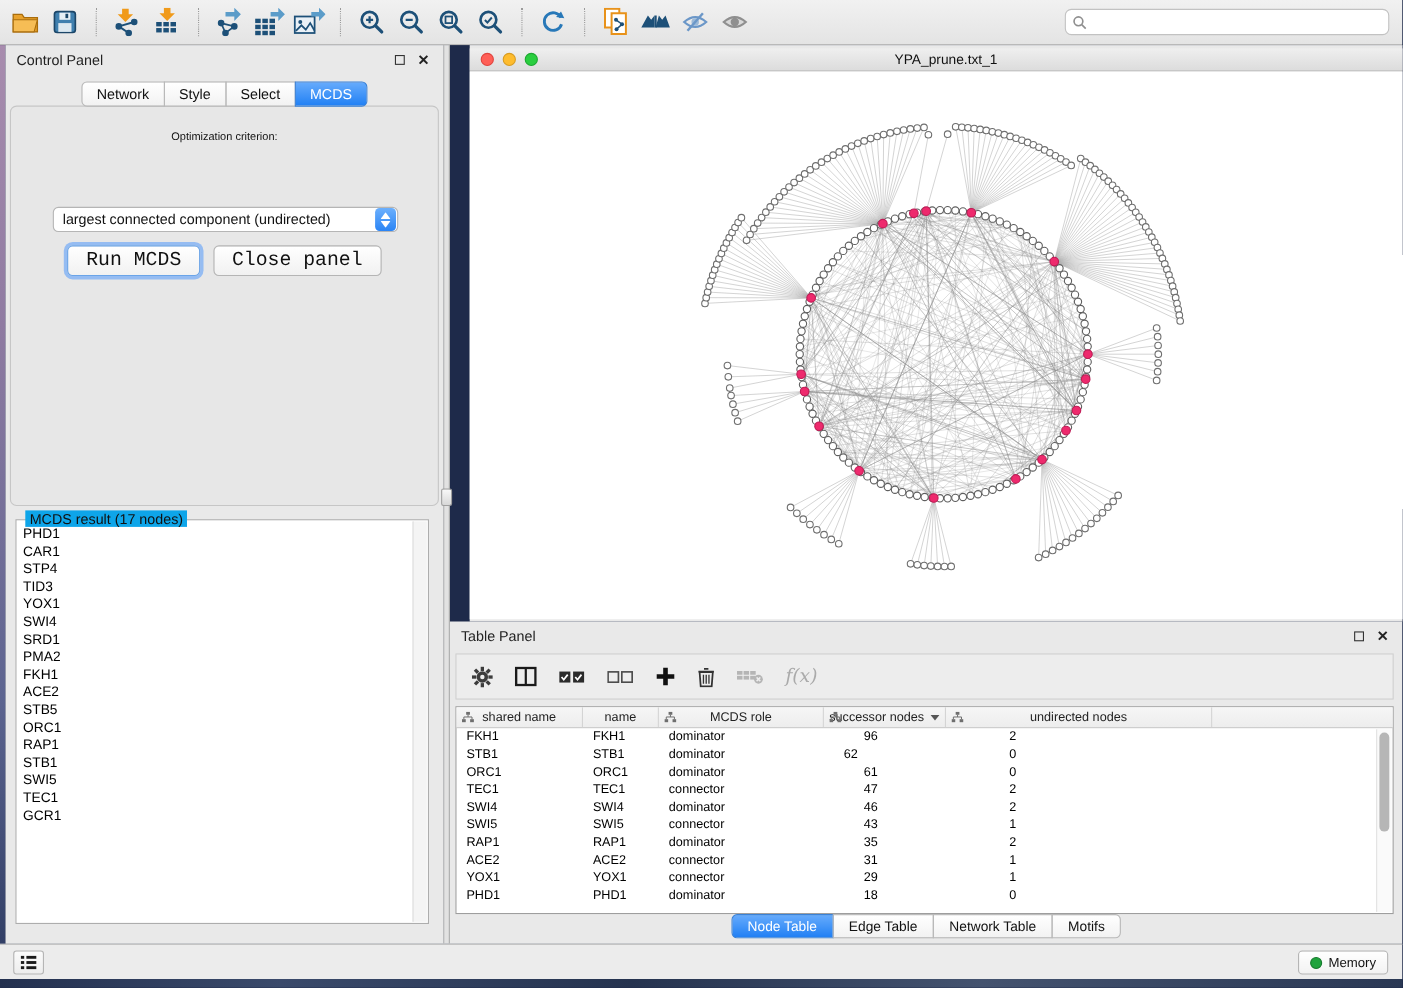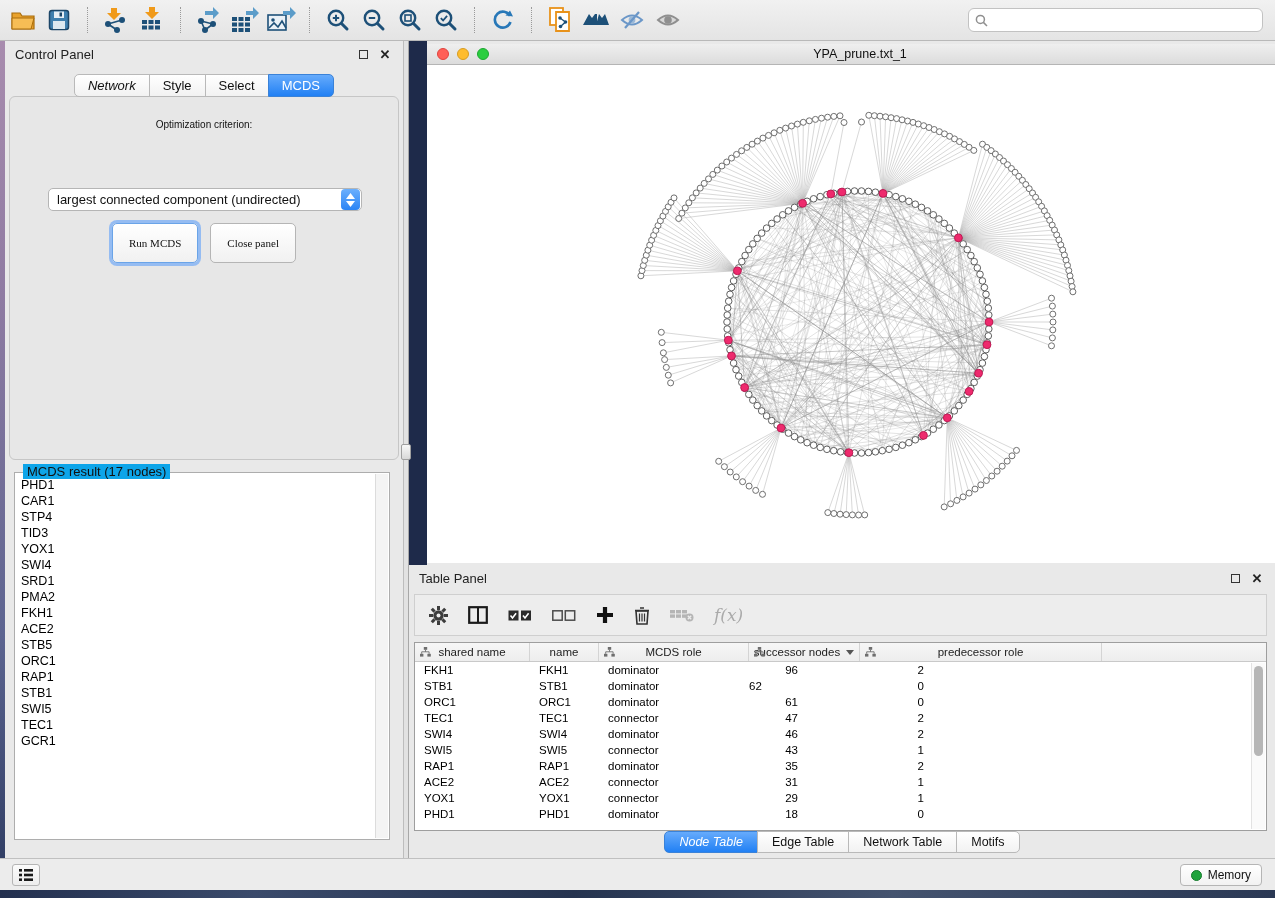"Network" .seg .seg-btn:first-child { font-style: italic -> none }
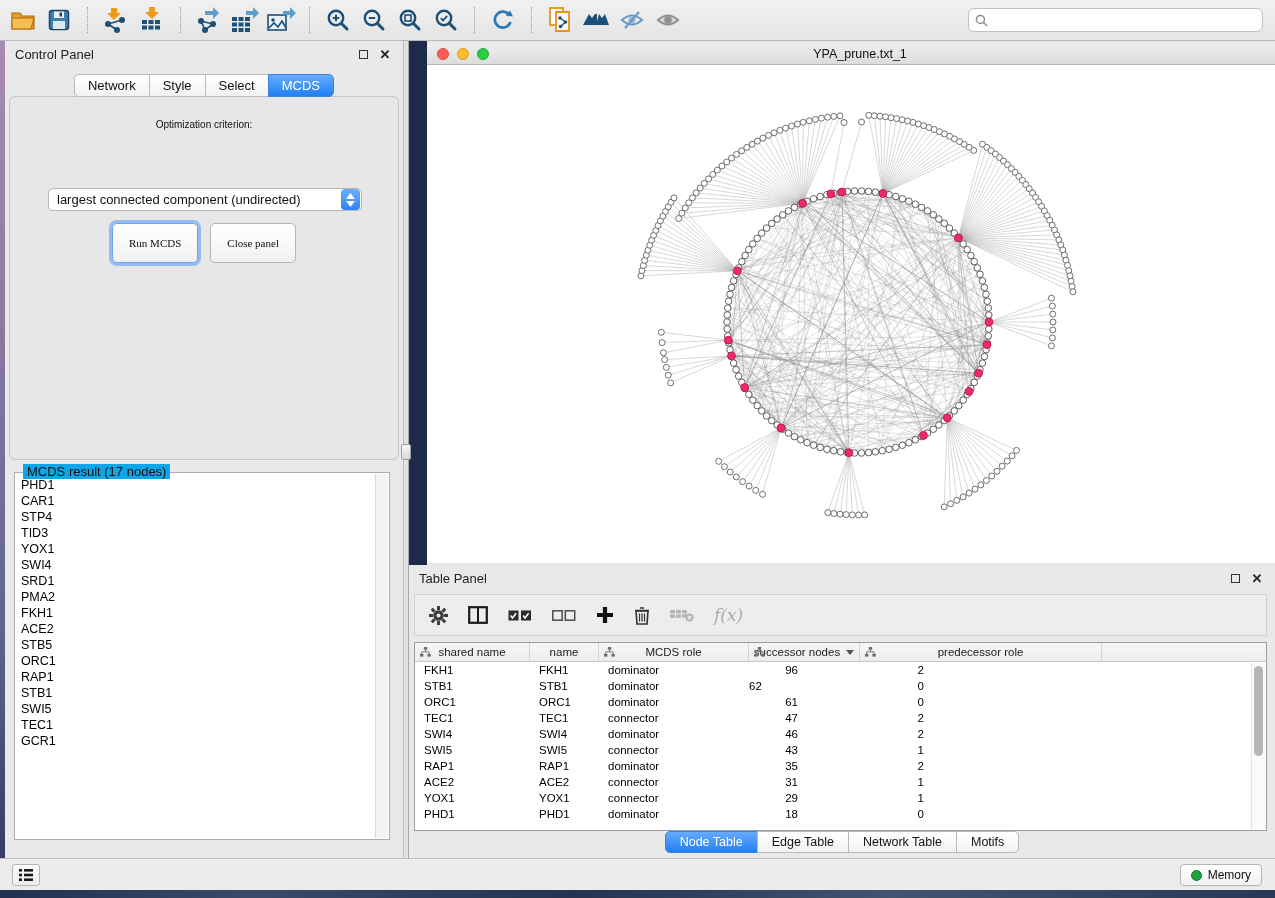"Run MCDS" .mac-btn { font-family: Liberation Serif, serif -> Liberation Mono, monospace; font-size: 11px -> 18px; padding: 13px 16px -> 3px 16px }
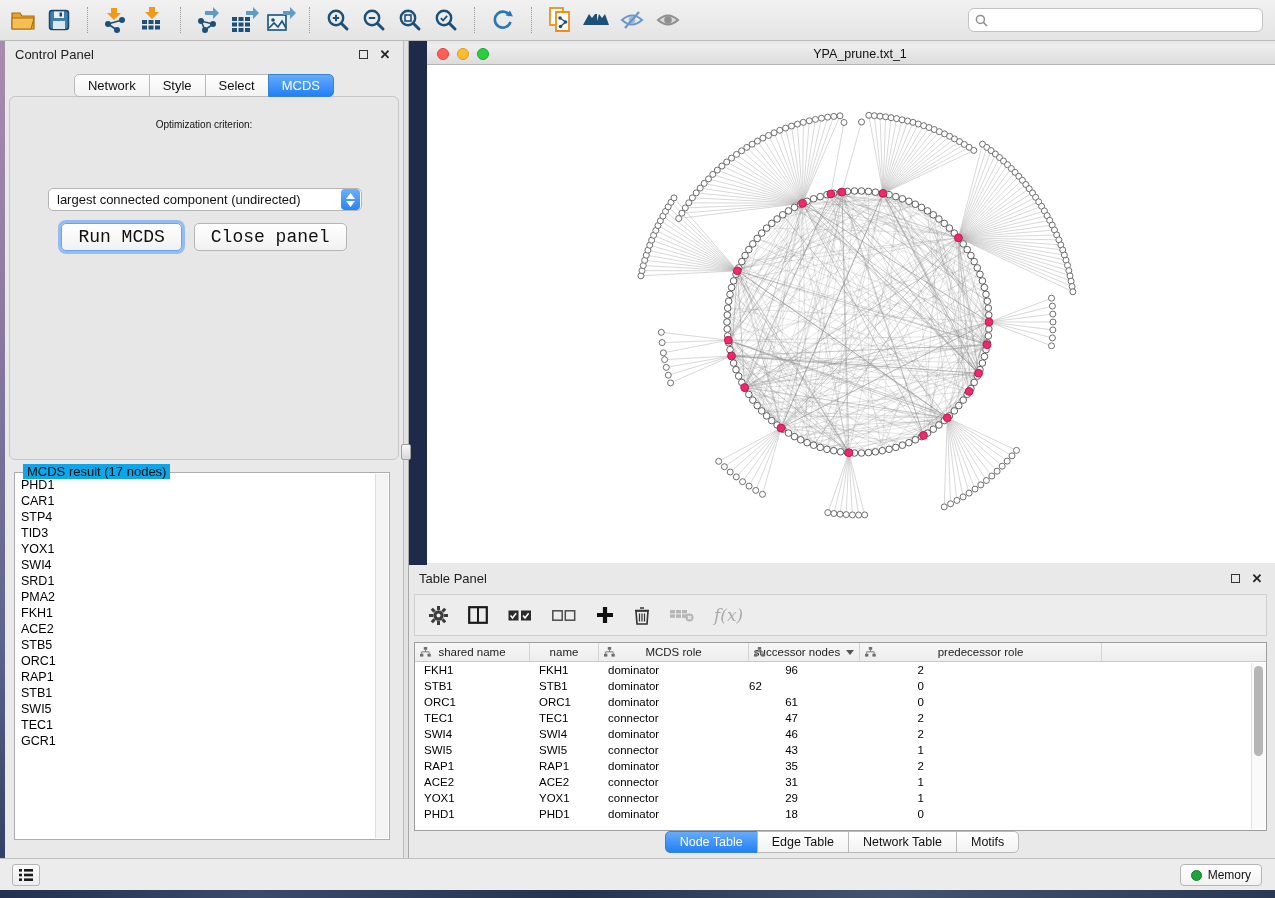"predecessor role" span { text: predecessor role -> undirected nodes }
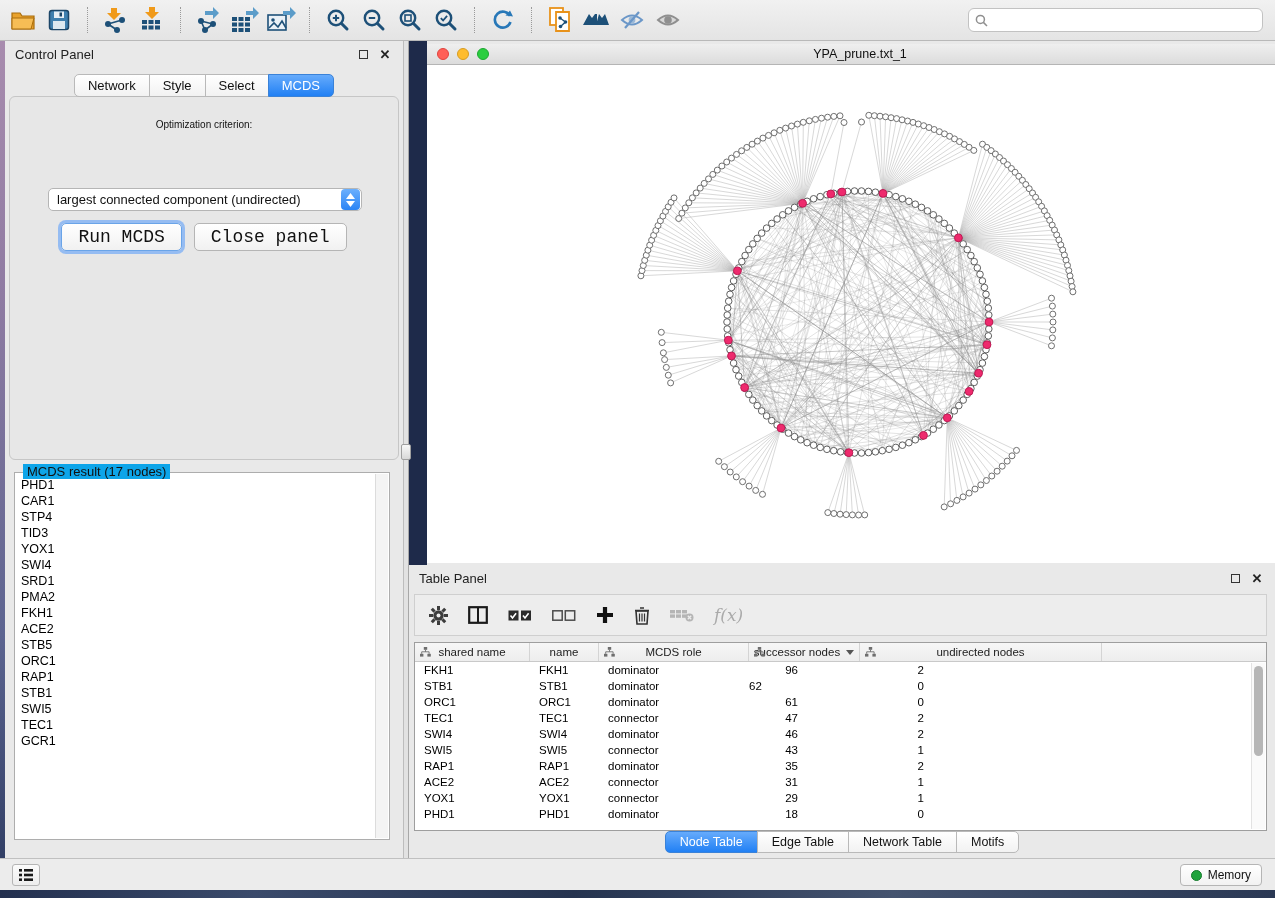"62" div.td { text-align: left -> center }
